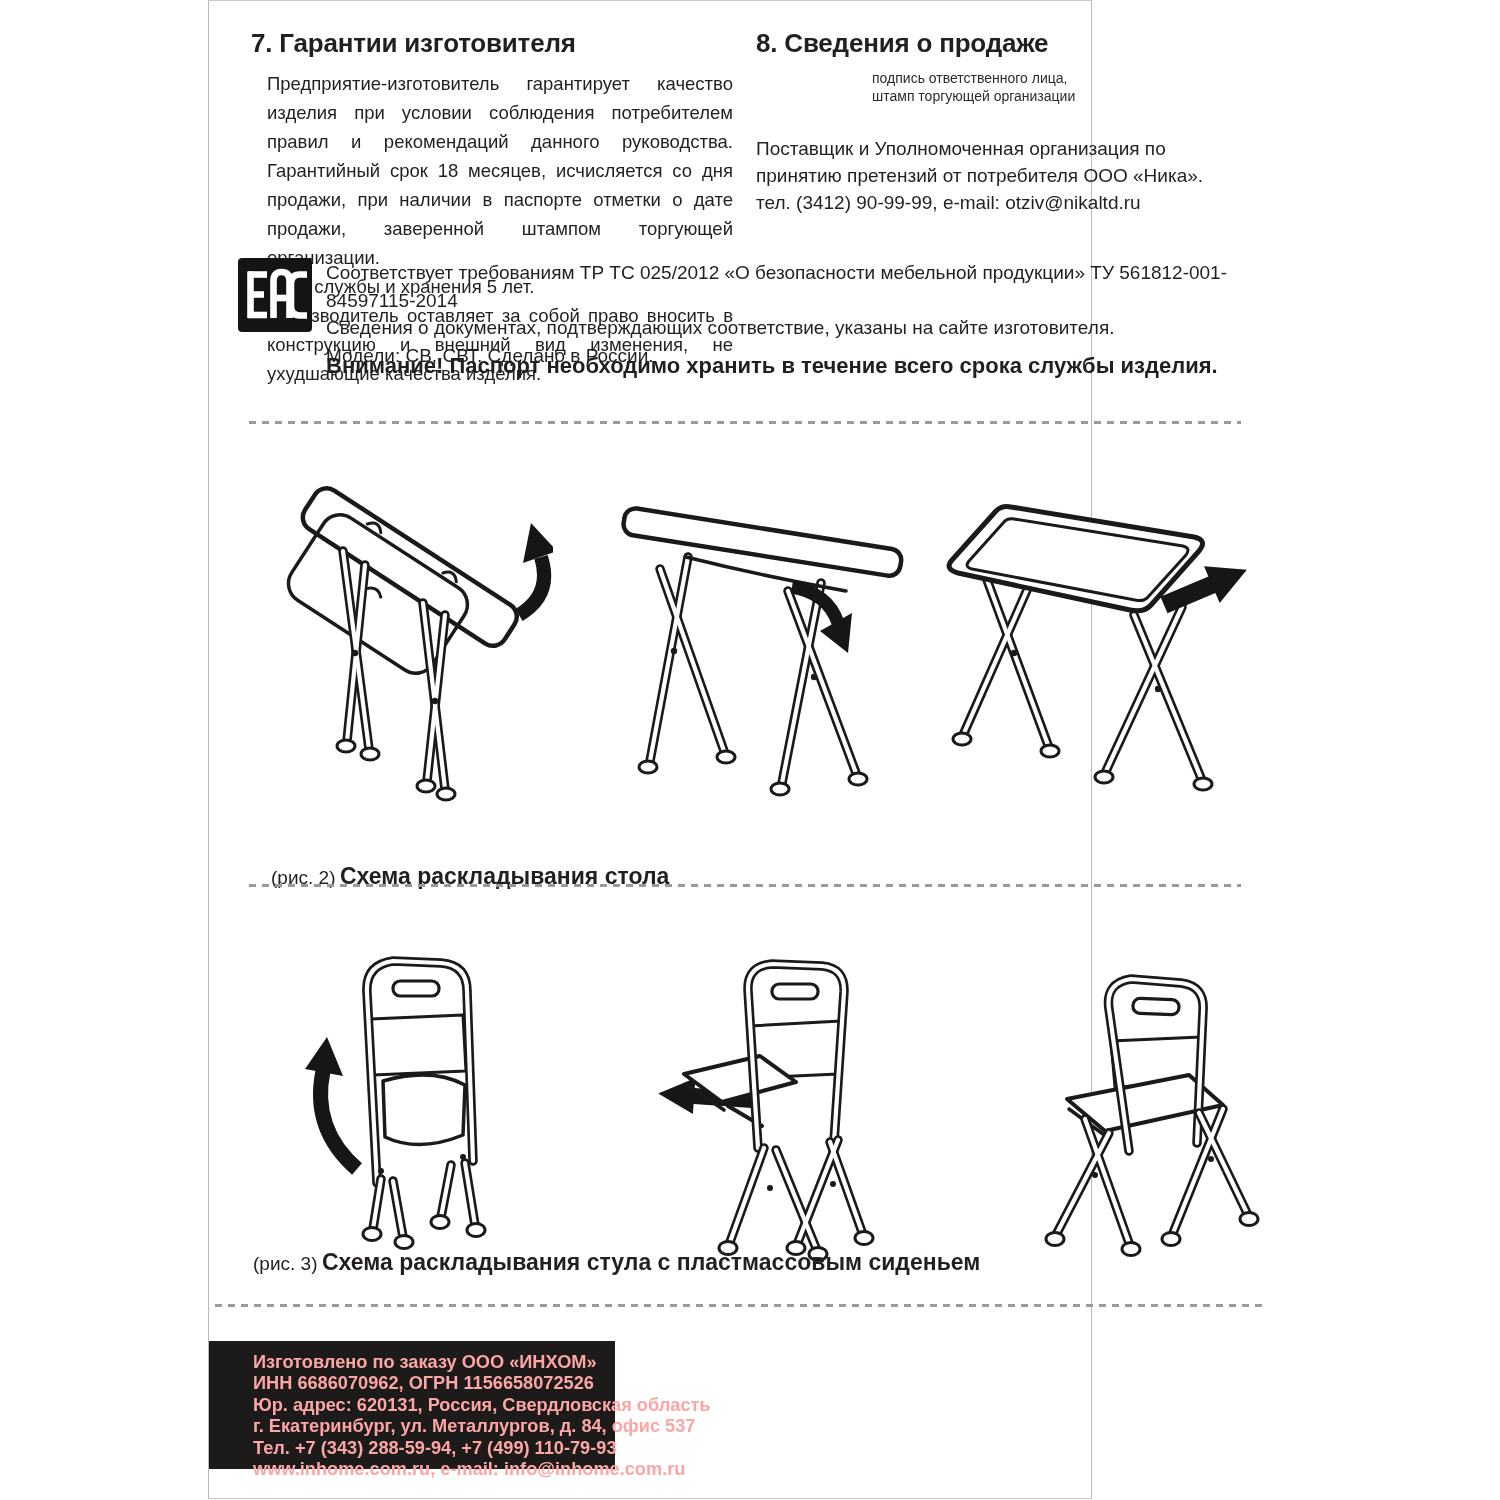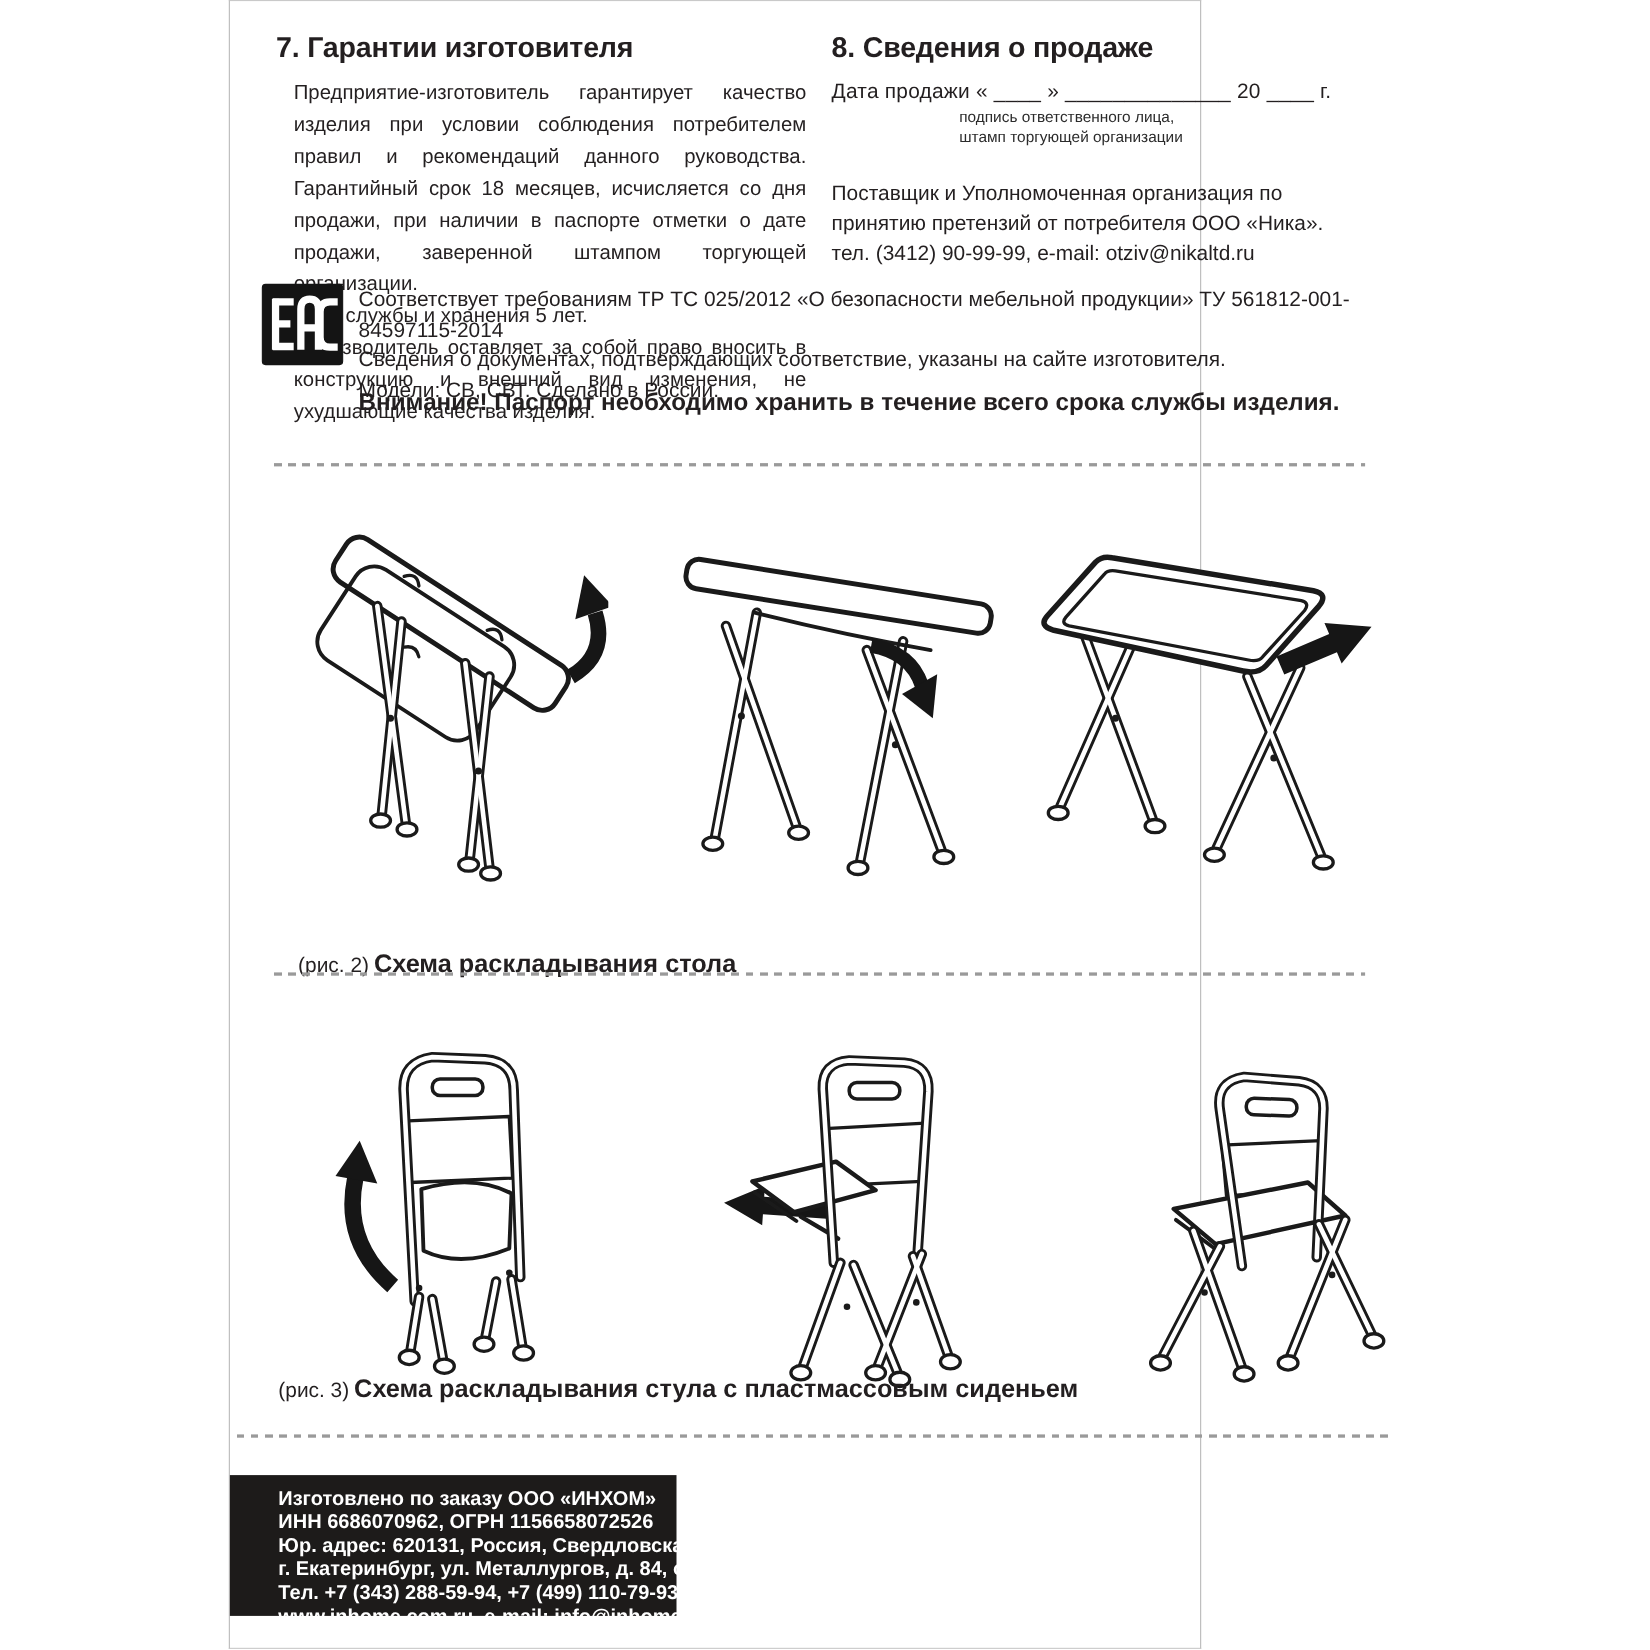"Дата продажи « ____ »" div.date-line { html: <div>Дата продажи « ____ » ______________ 20 ____ г.</div> -> none }
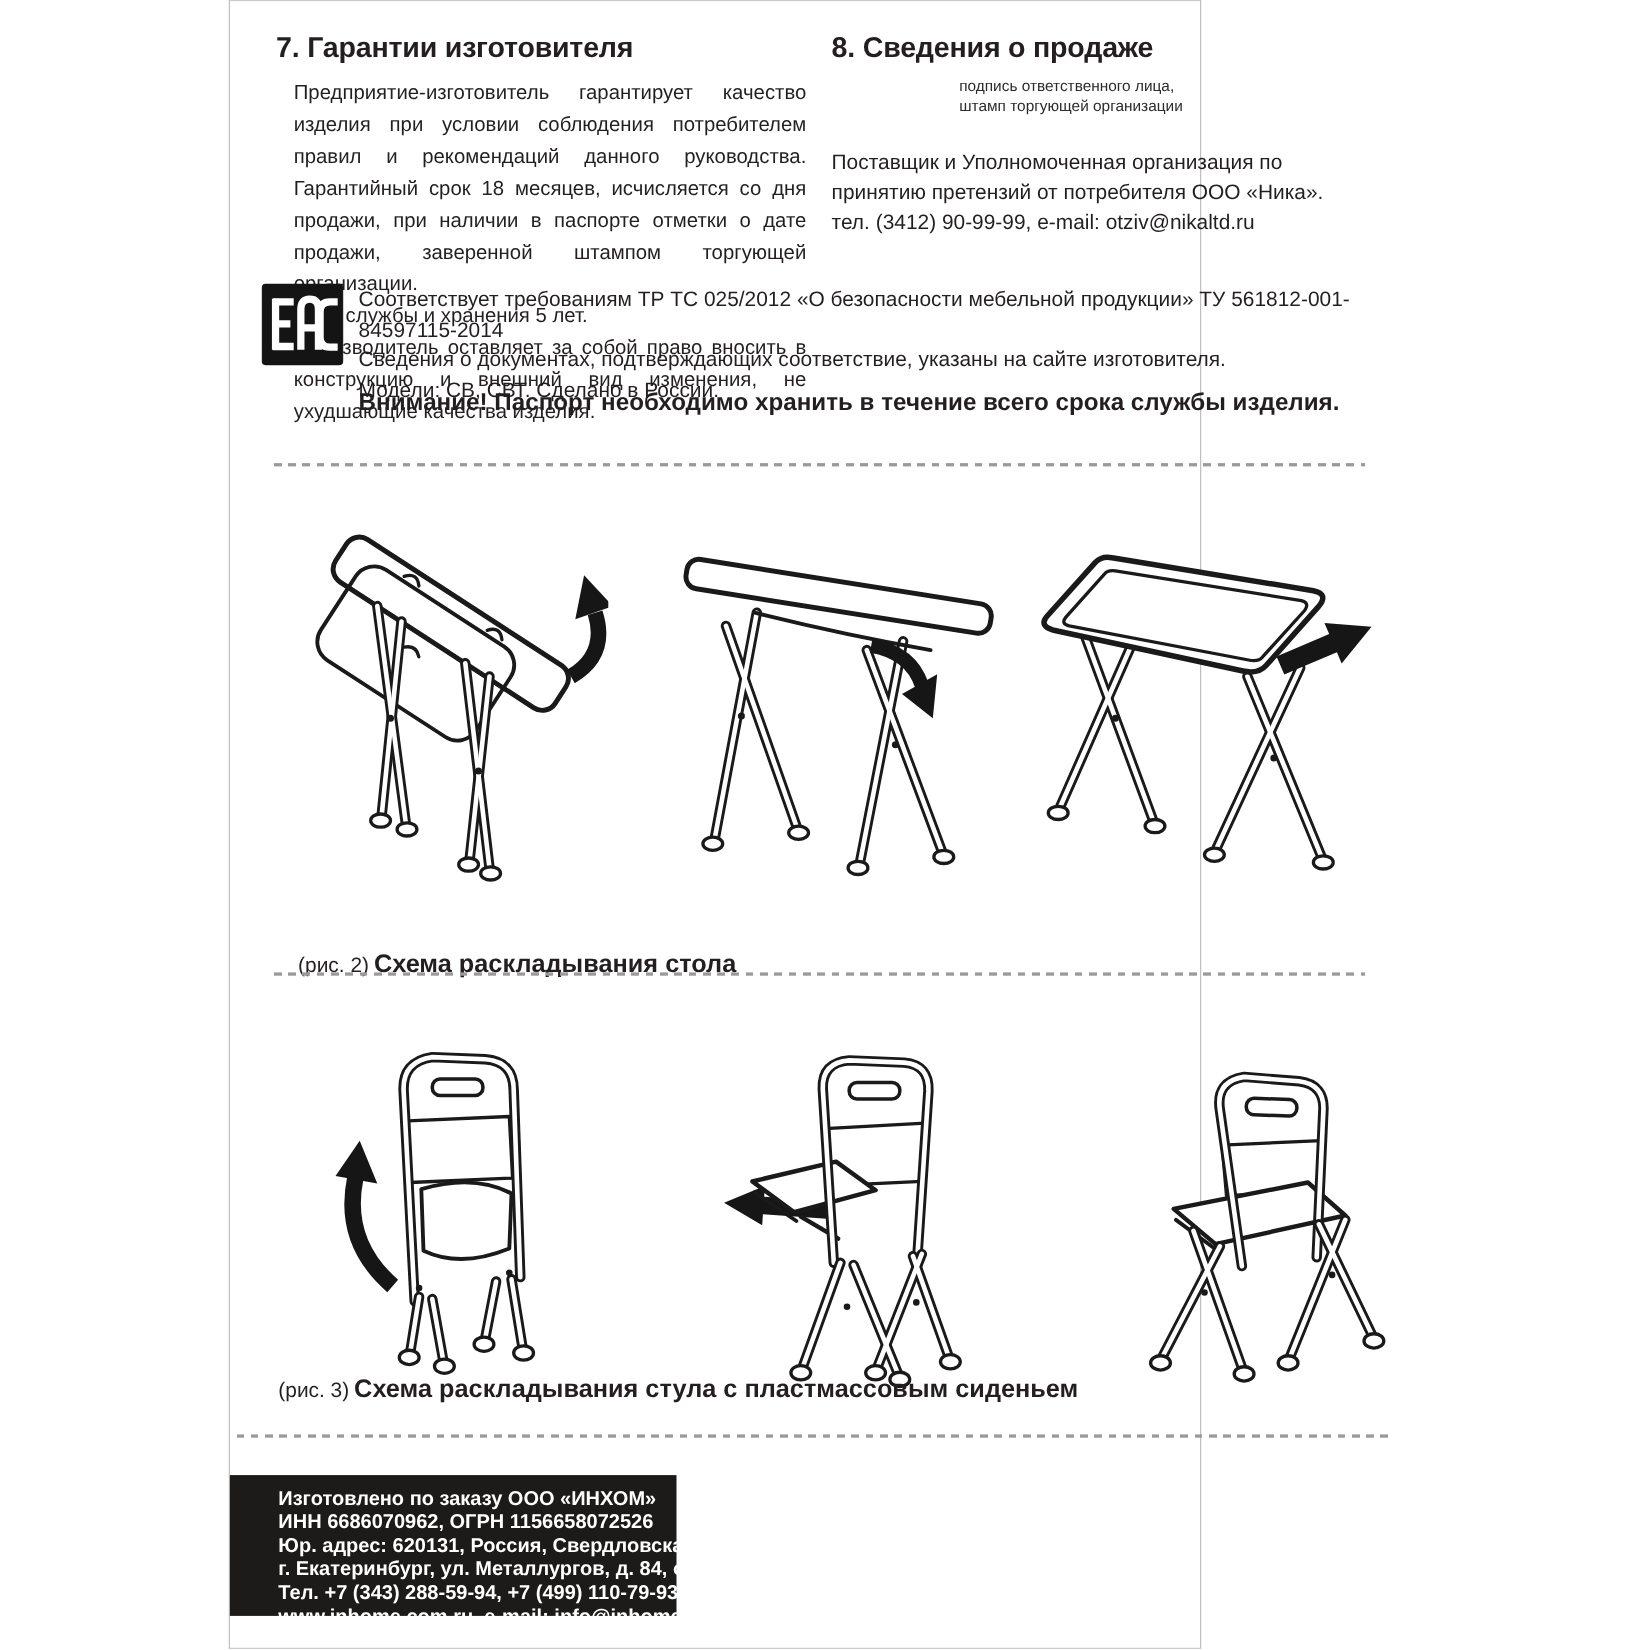"Изготовлено по заказу ООО «ИНХОМ»" .footer-box div { color: #ffffff -> #fca5a5 }
